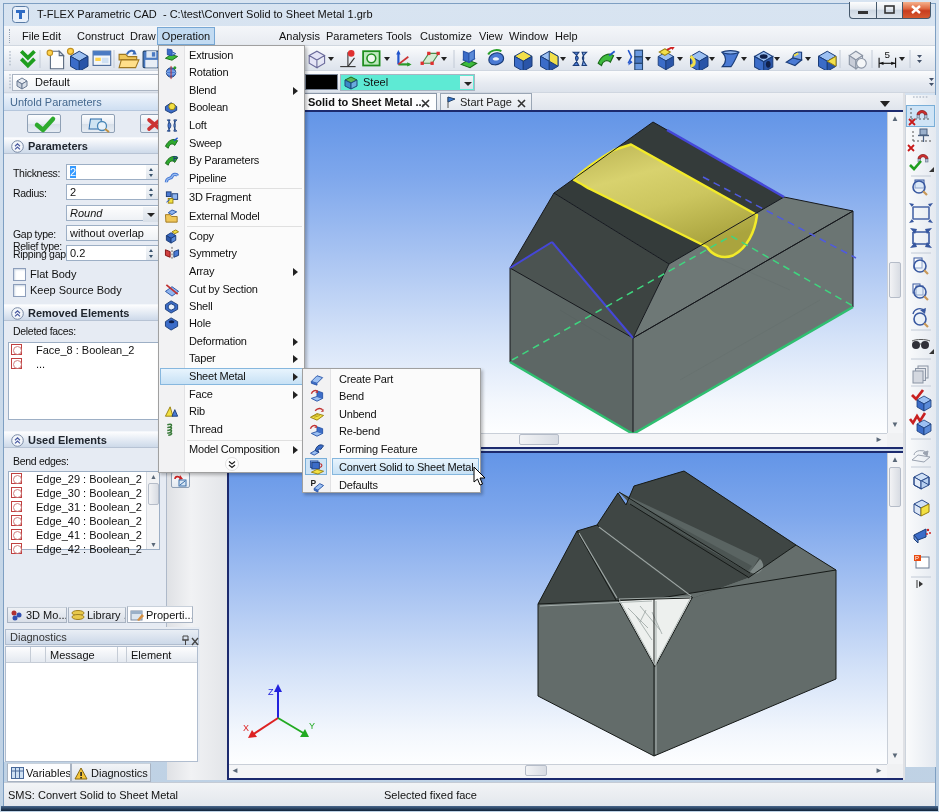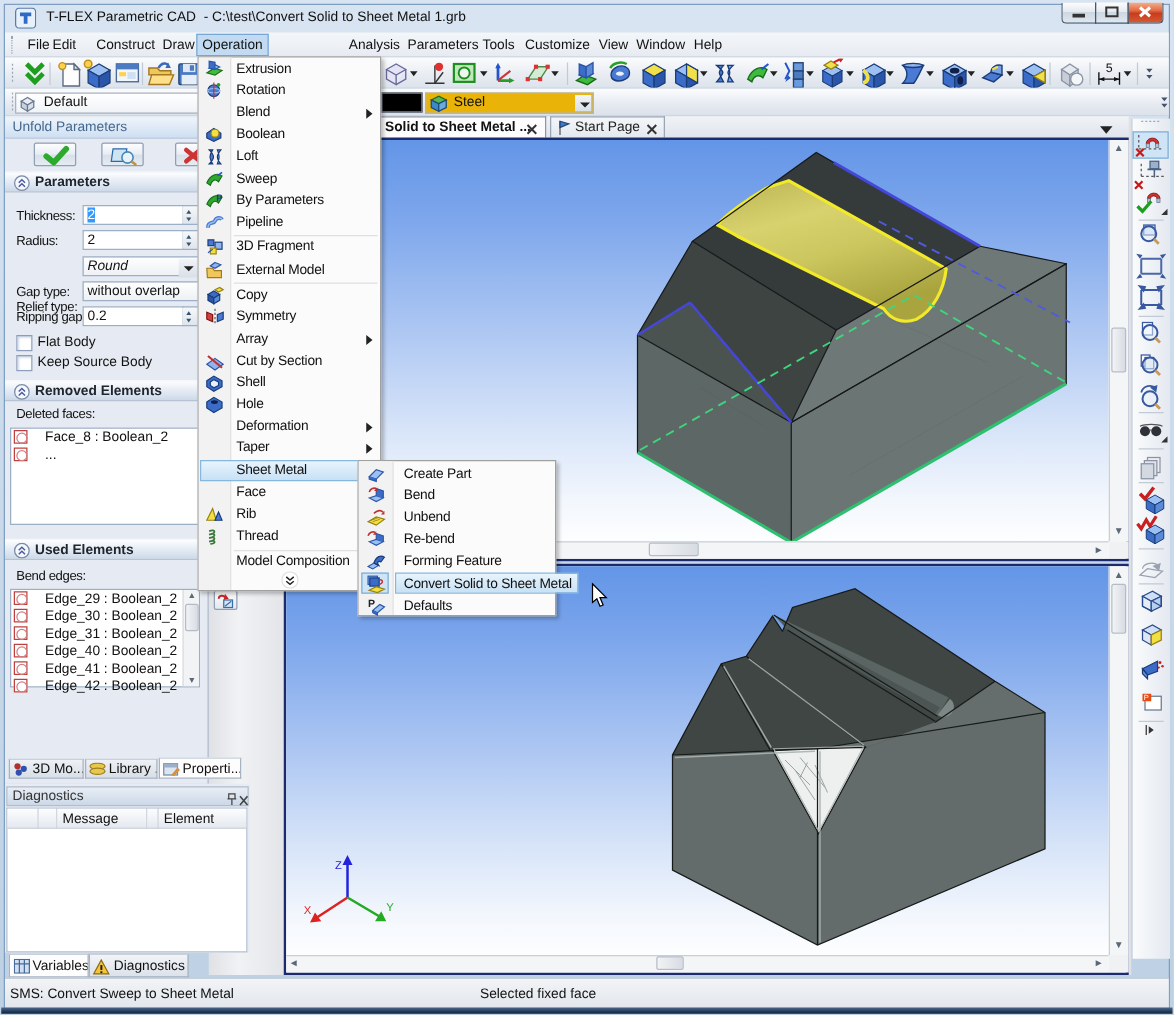"Steel" .combo { background: #eab308 -> #5eead4 }
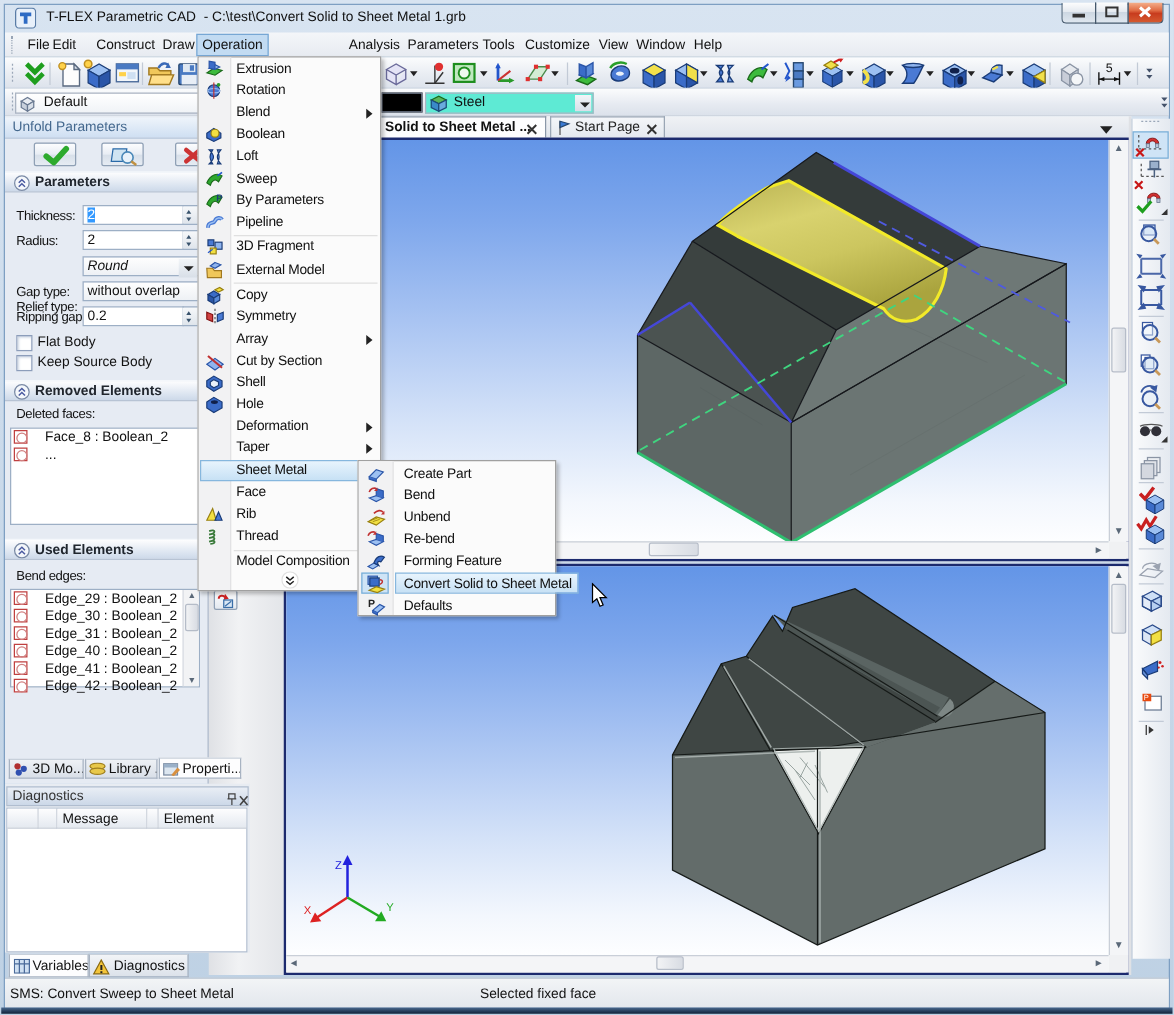"Create Part" div.popup { left: 286px -> 302px; width: 159px -> 179px }
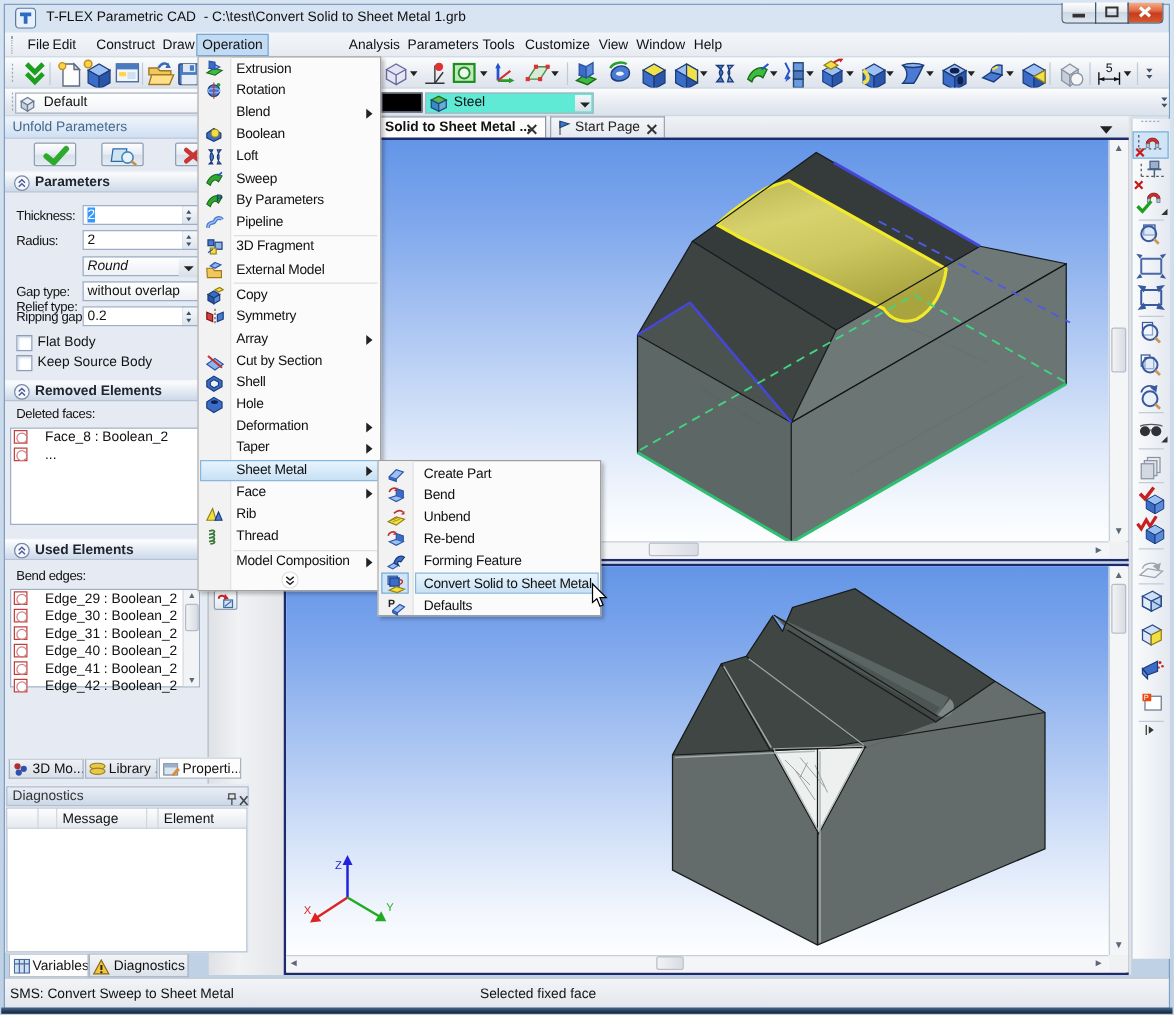"SMS: Convert Sweep to Sheet" span { text: Sweep -> Solid }
